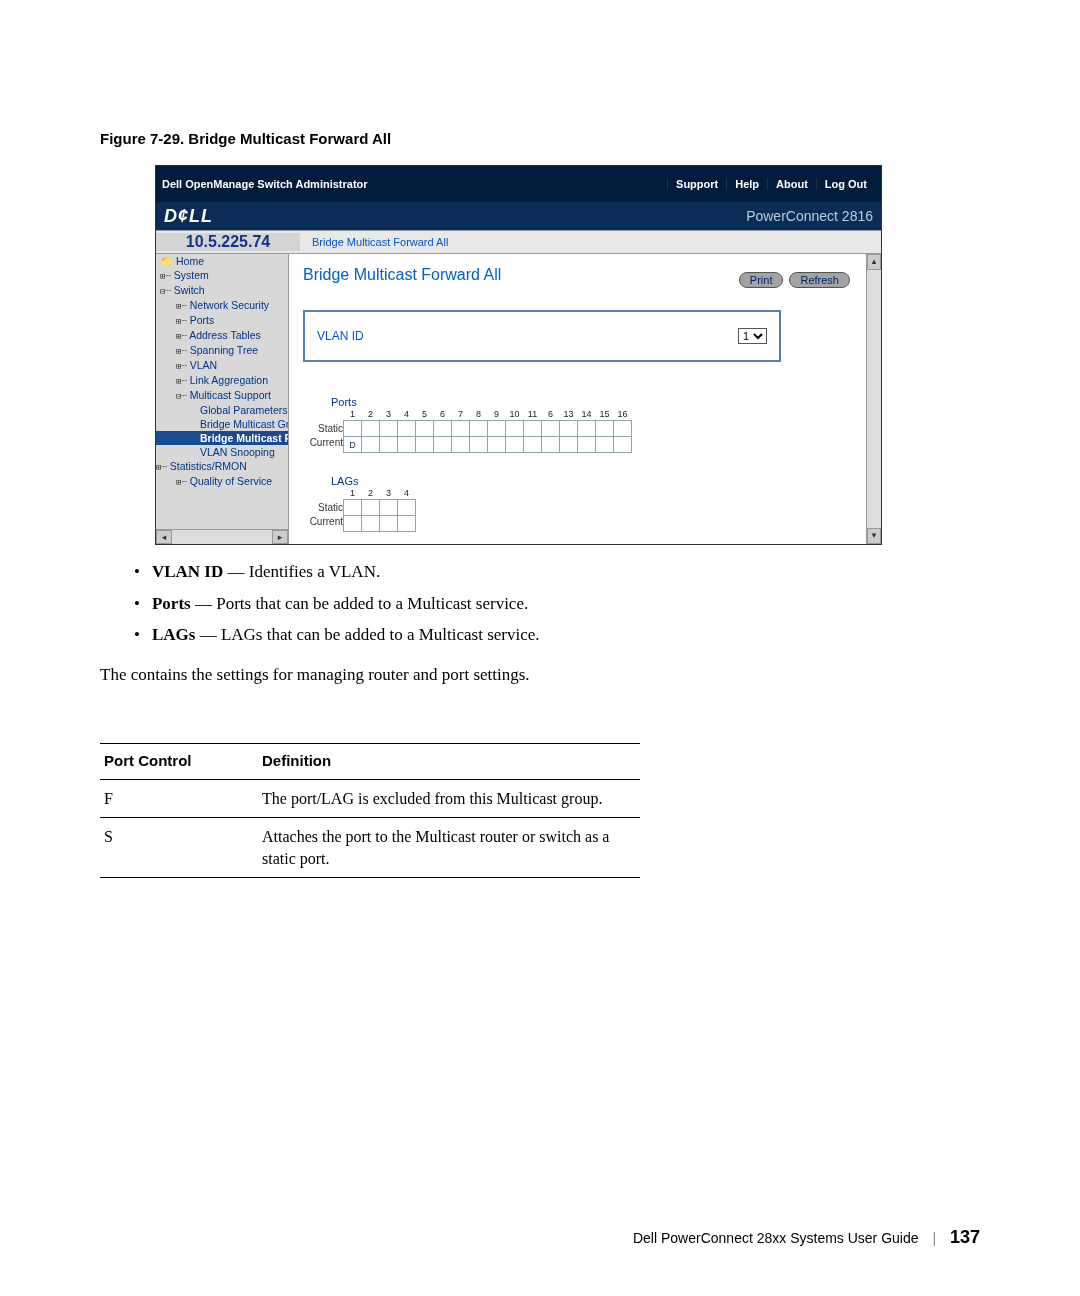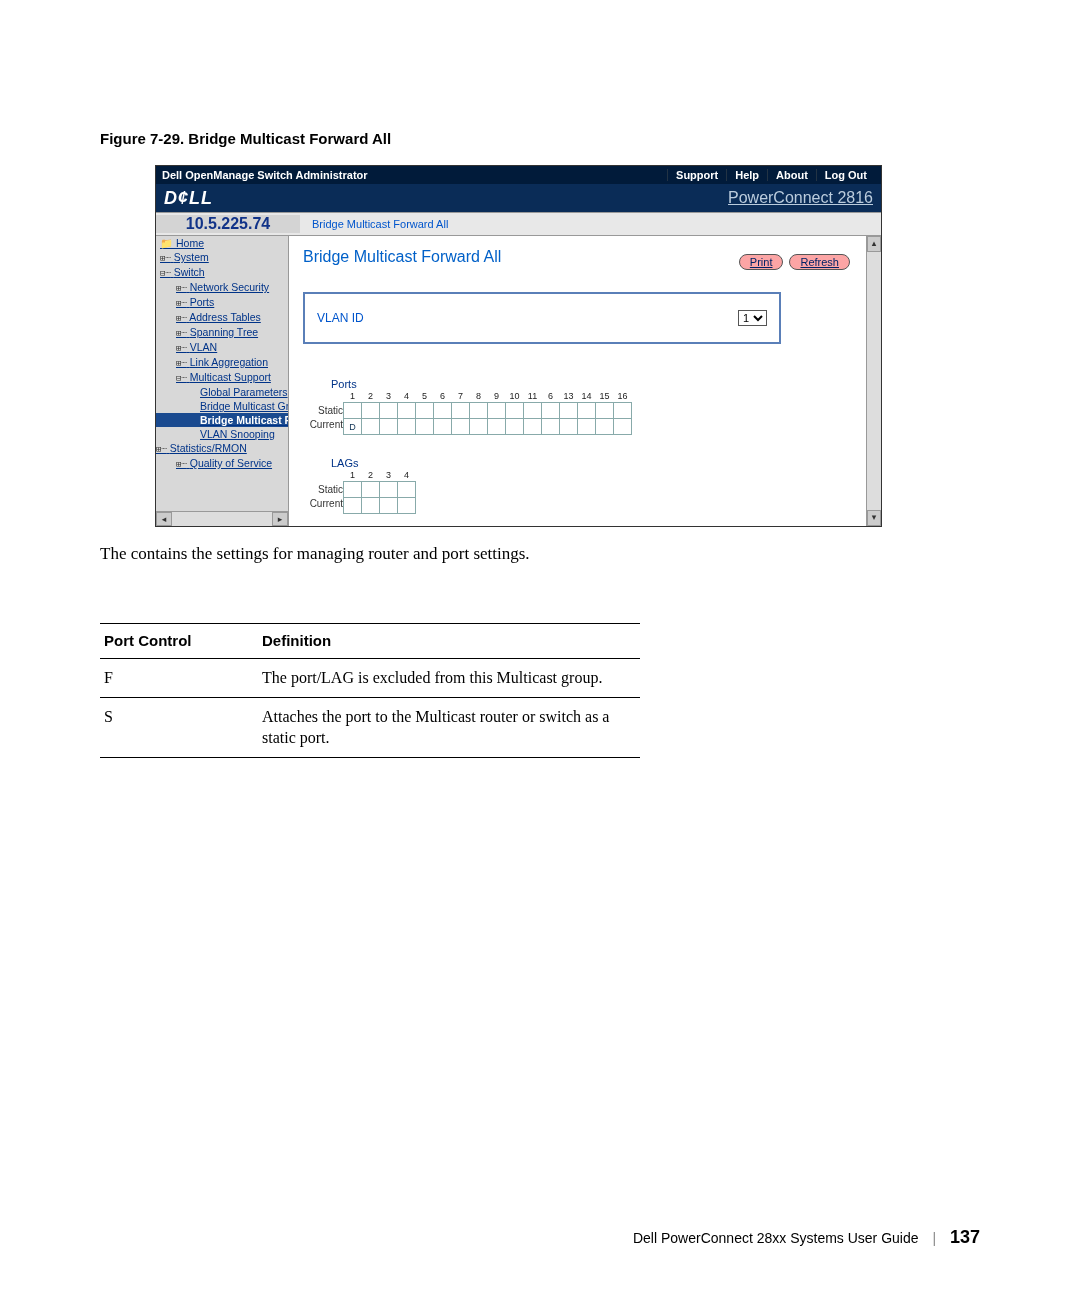"Dell OpenManage Switch Administrator" .ss-topbar { height: 18px -> 36px }
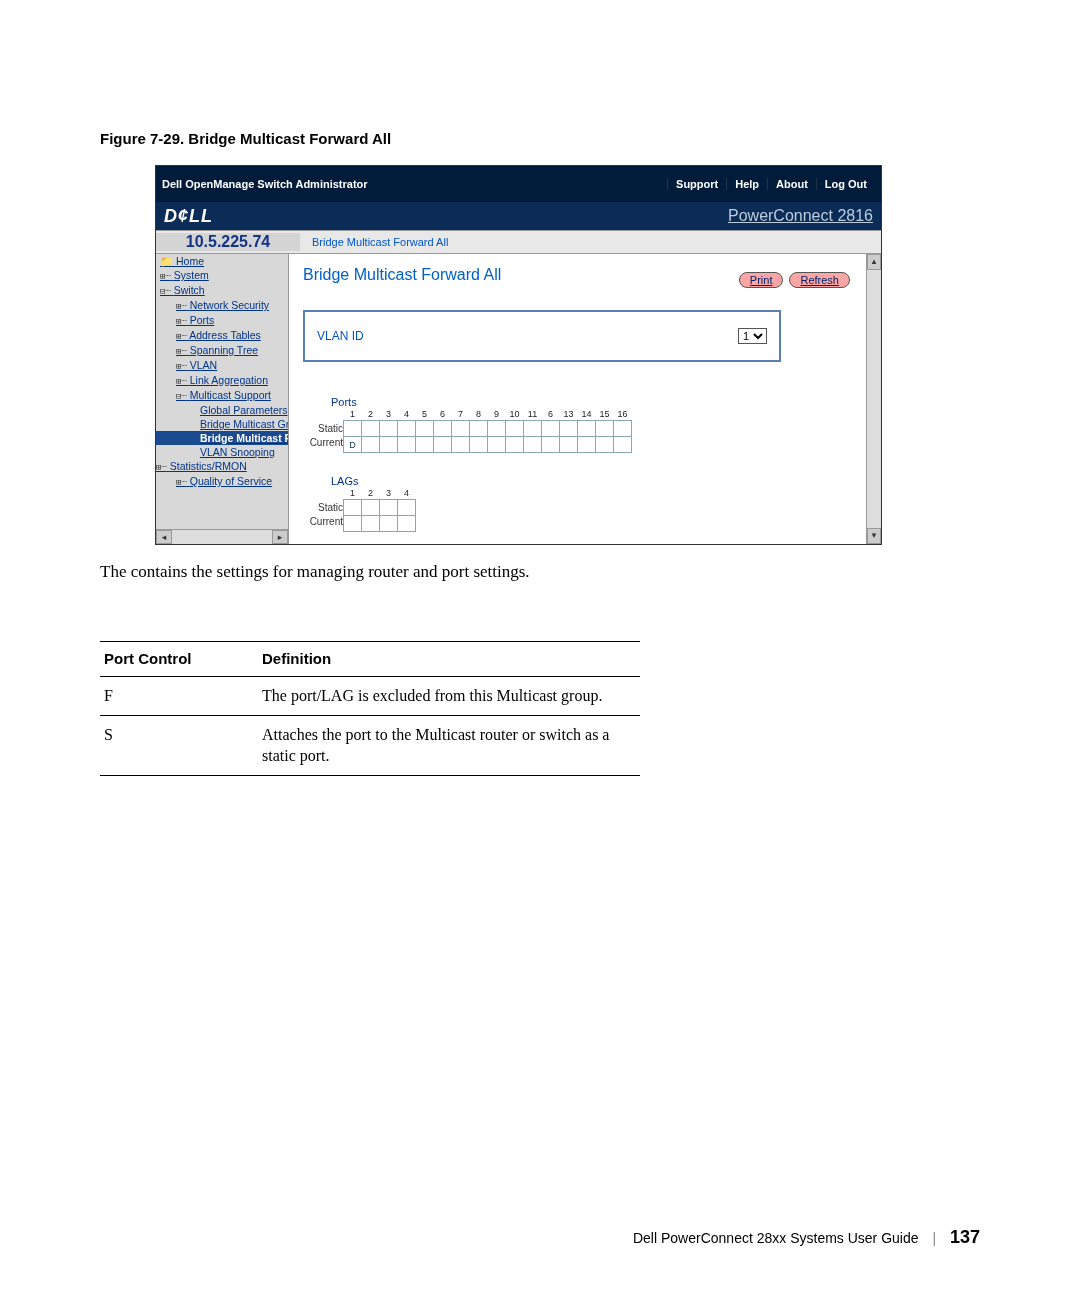"PowerConnect 2816" .model { font-size: 16px -> 14px; text-decoration: underline -> none }
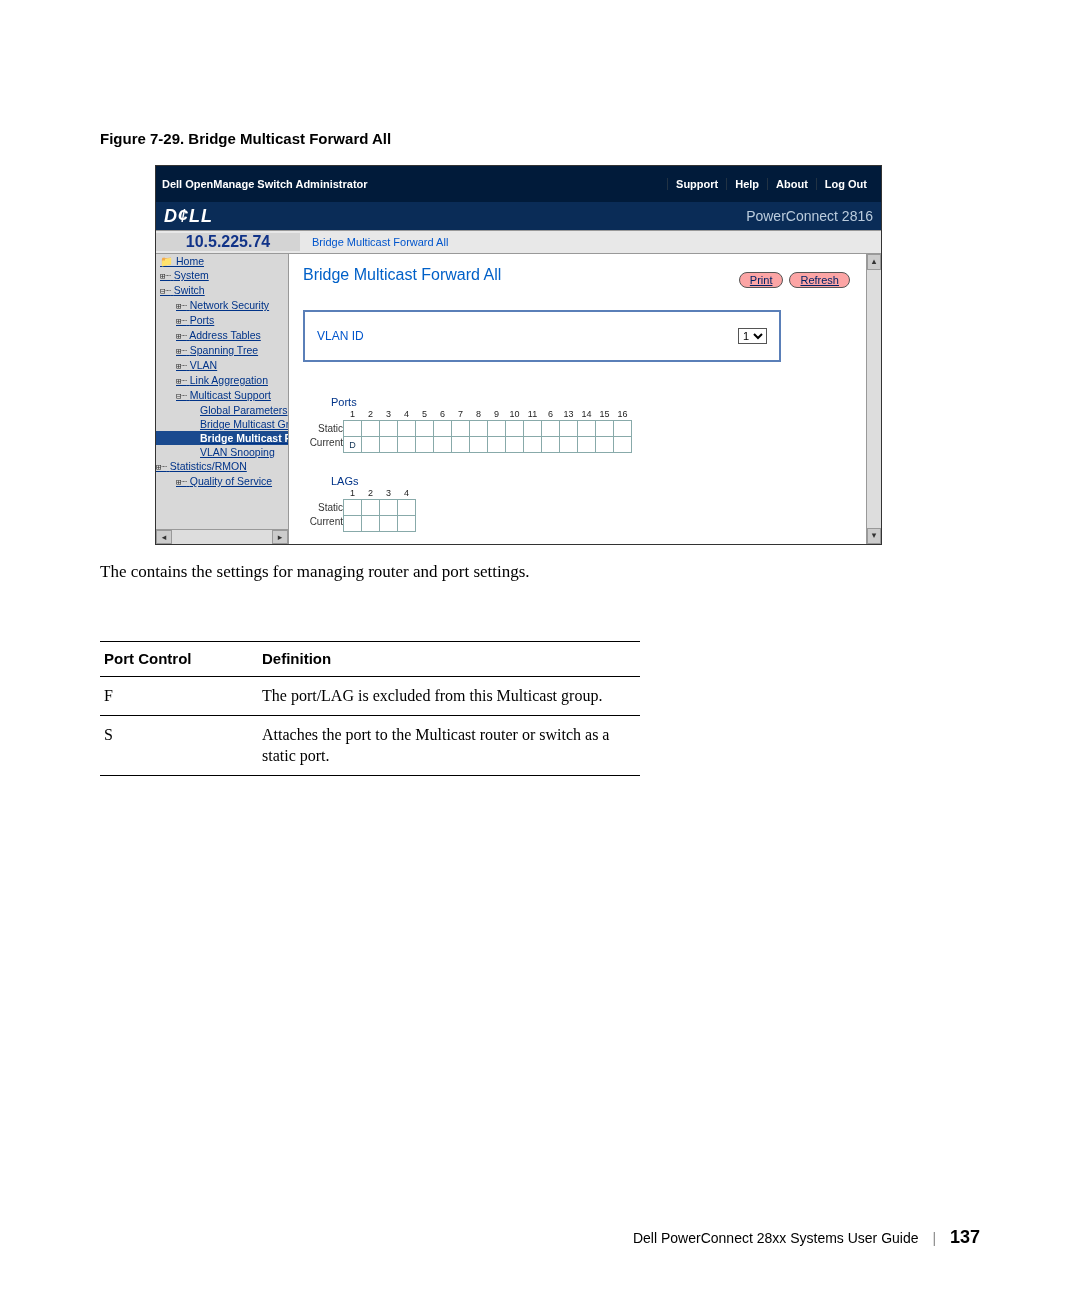"📁 Home" .nav { text-decoration: underline -> none }
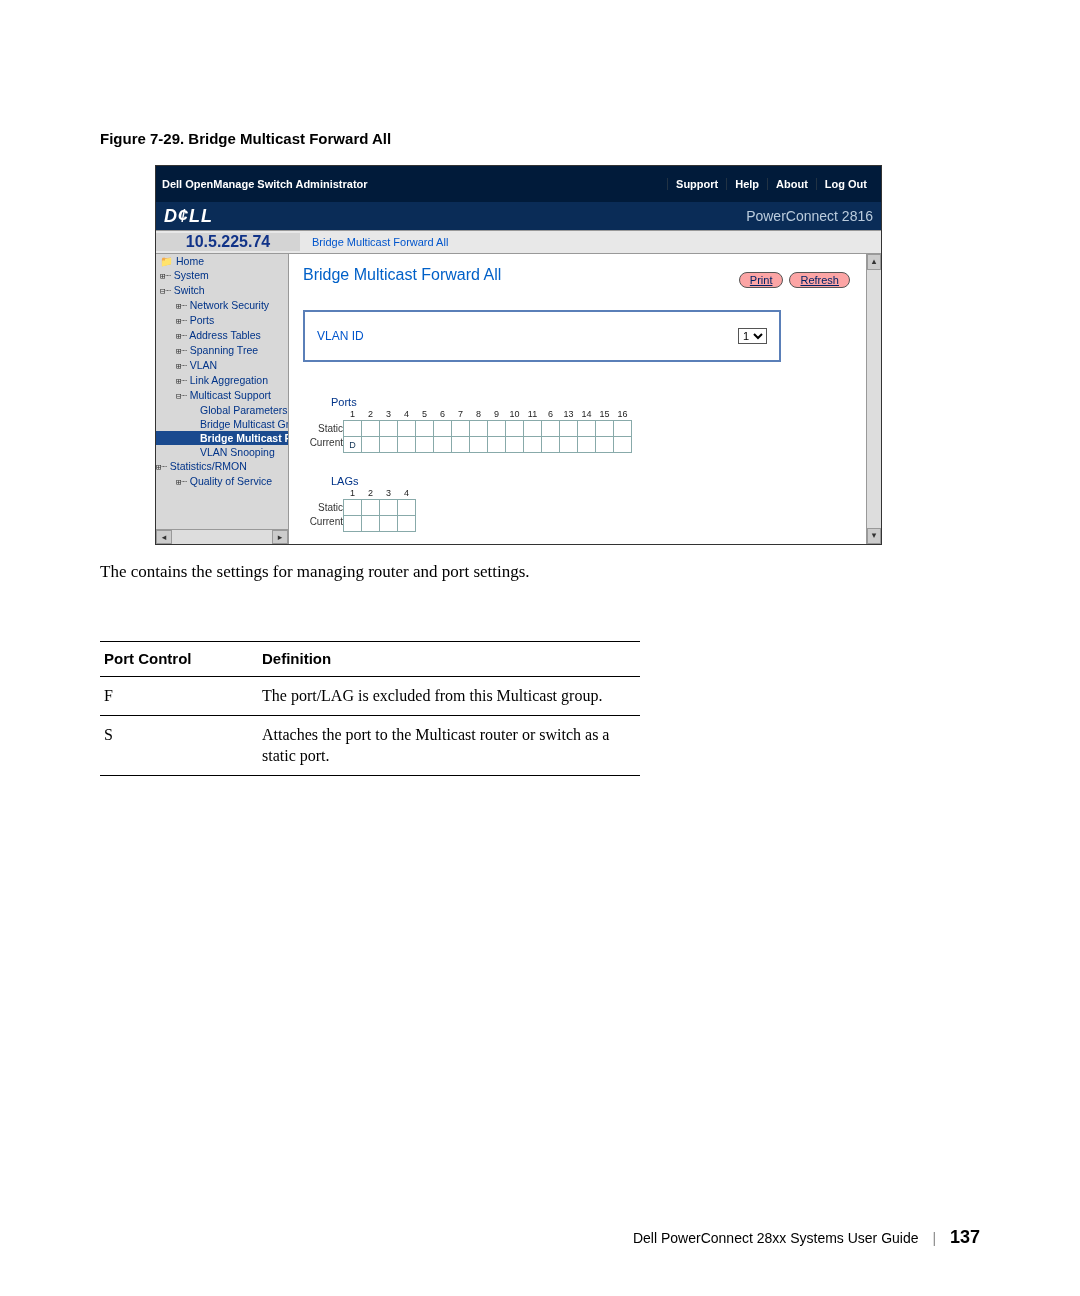"Print" .pill { background: #fca5a5 -> #a3a3a3; text-decoration: underline -> none }
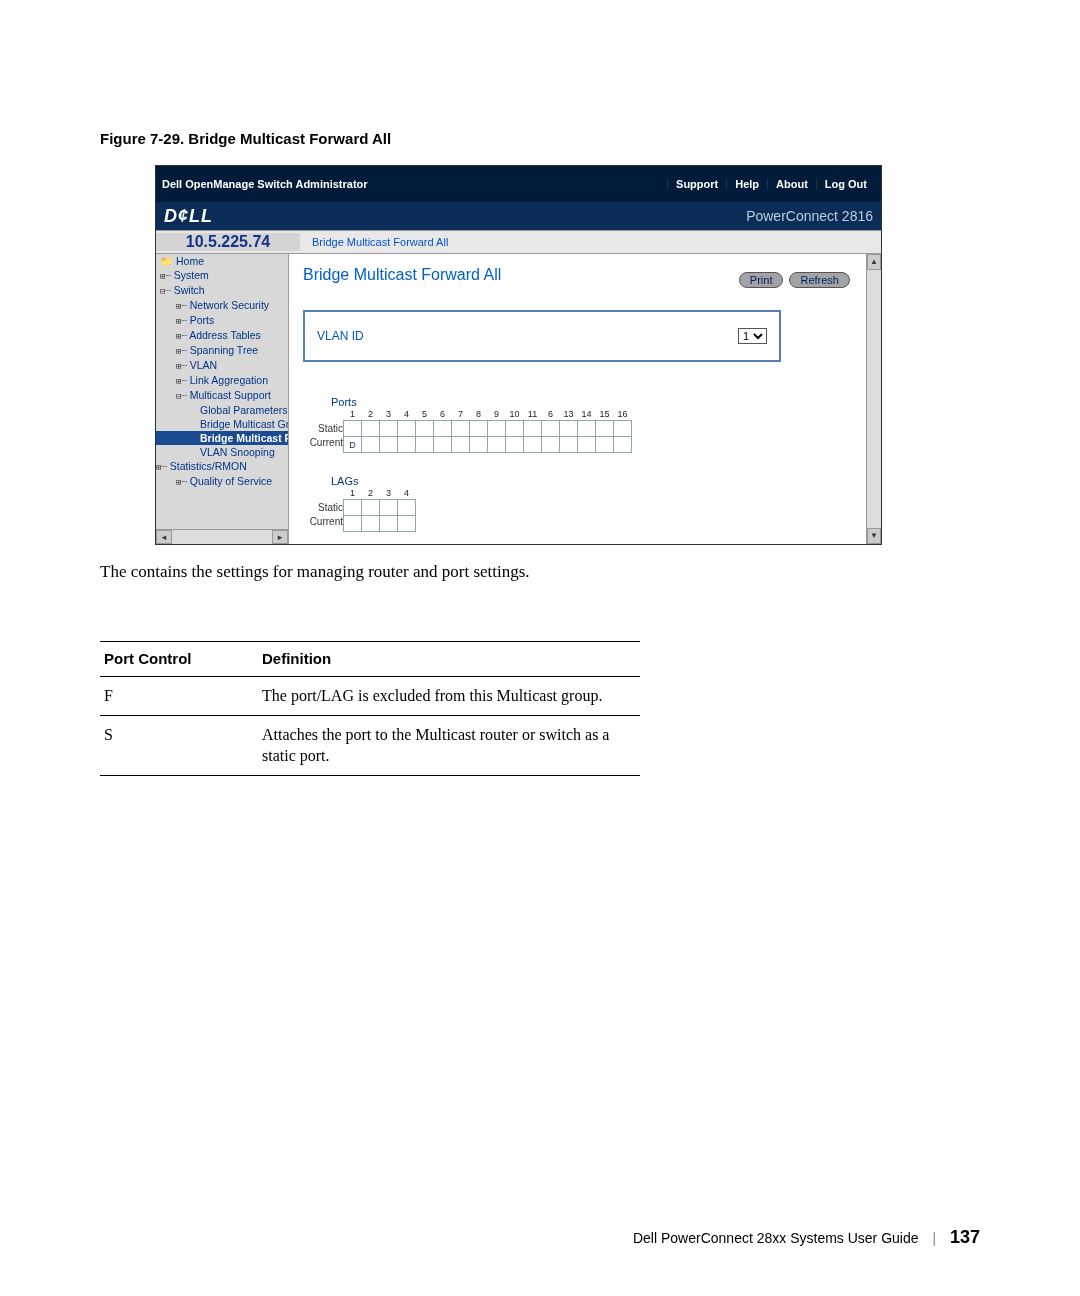"VLAN ID — Identifies a" ul.bullets { html: none -> <ul> <li><span>VLAN ID</span><span> — Identifies a VLAN.</span></li> <li><span>Ports</span><span> — Ports that can be added to a Multicast service.</span></li> <li><span>LAGs</span><span> — LAGs that can be added to a Multicast service.</span></li> </ul> }
